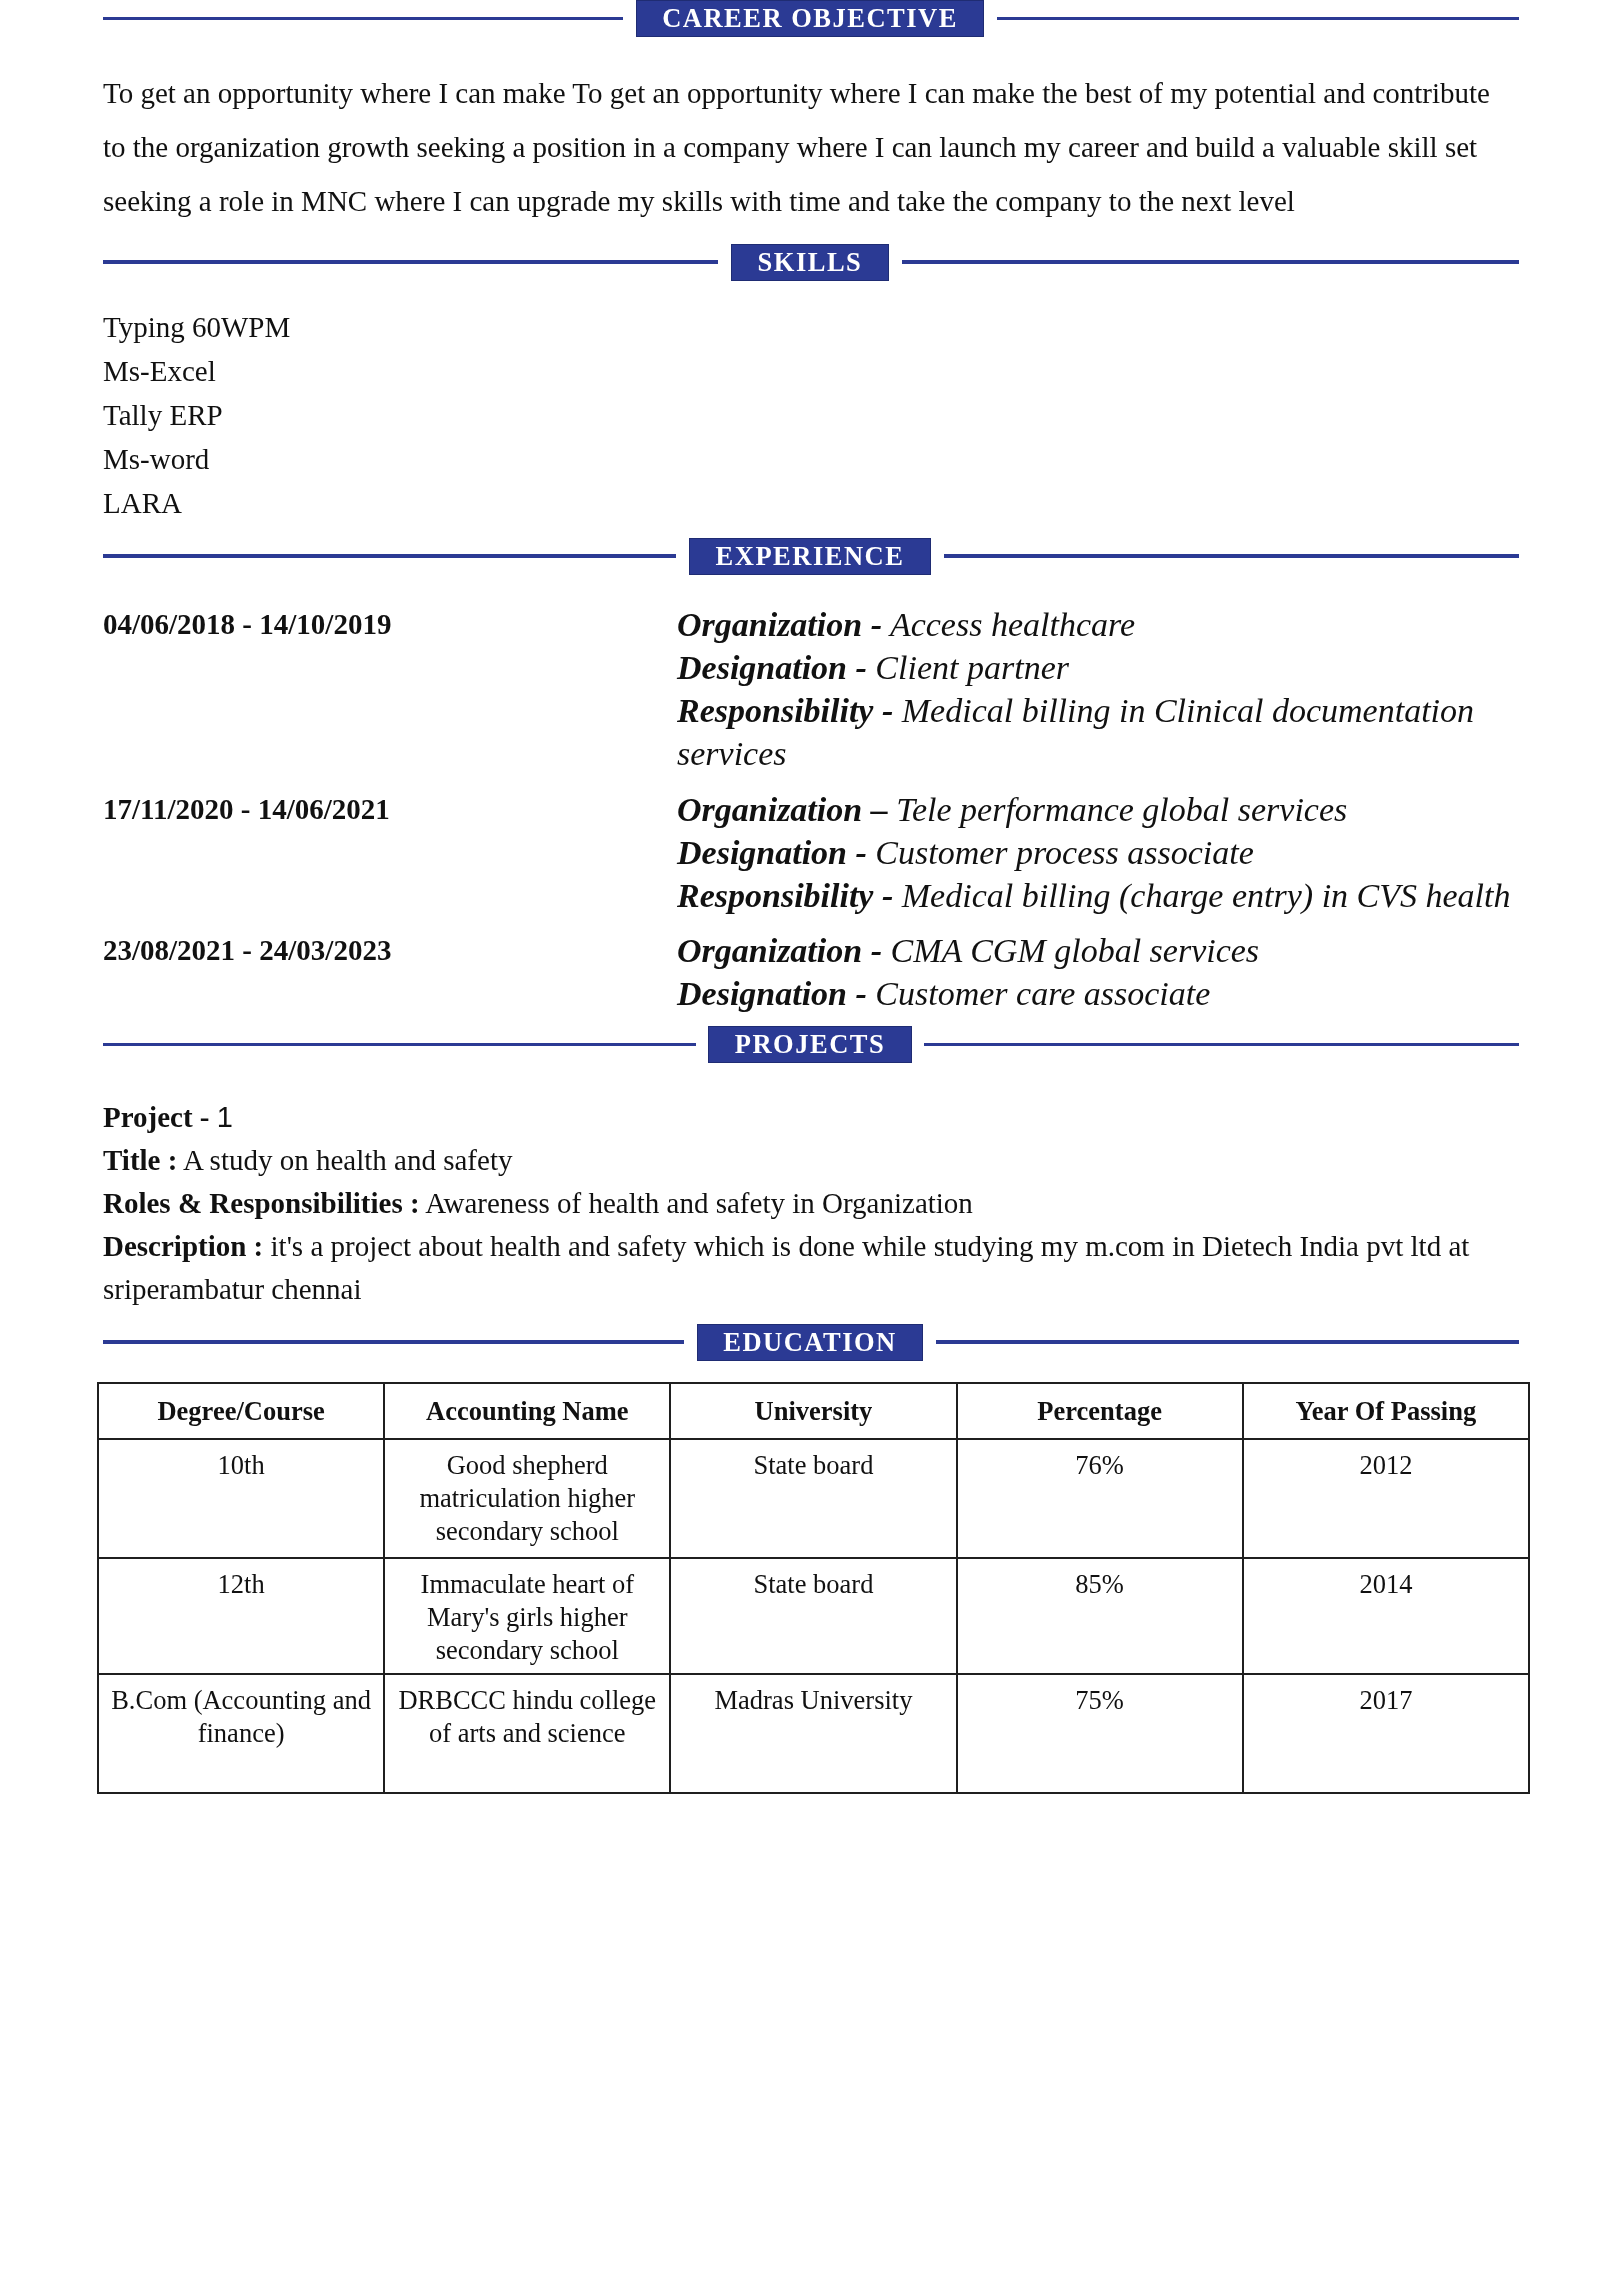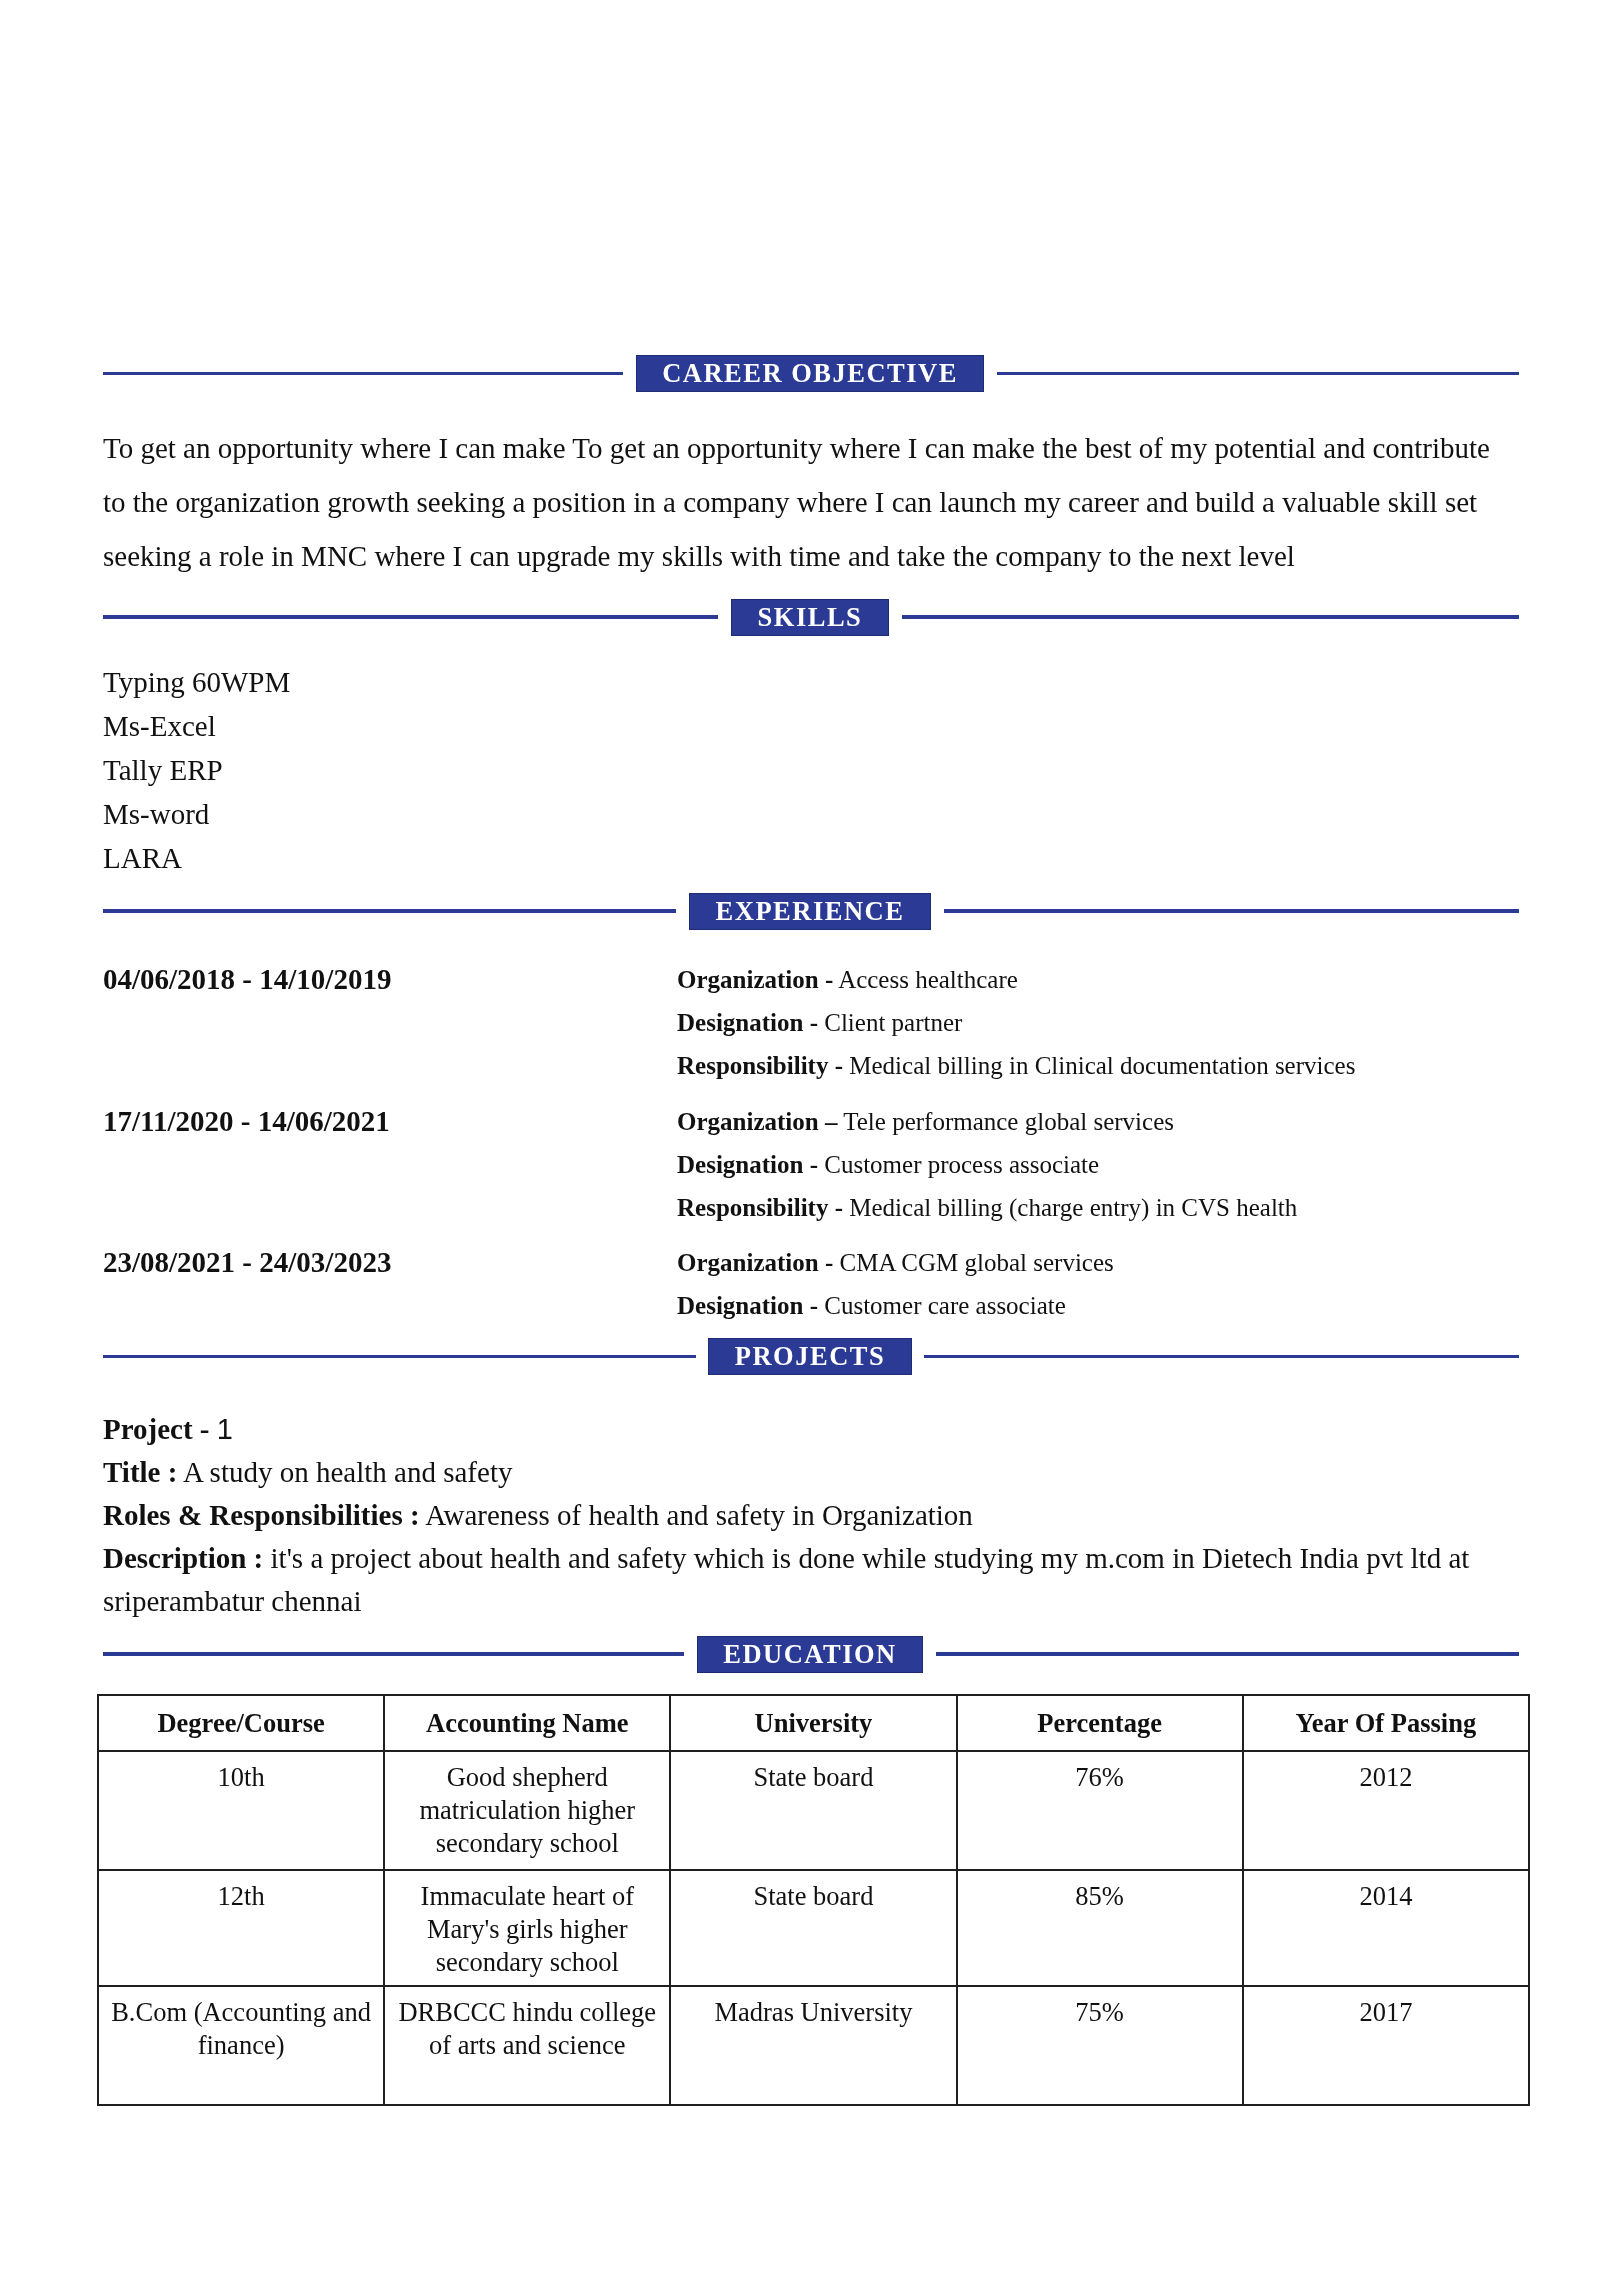"CAREER OBJECTIVE" .page { padding-top: 355px -> none }
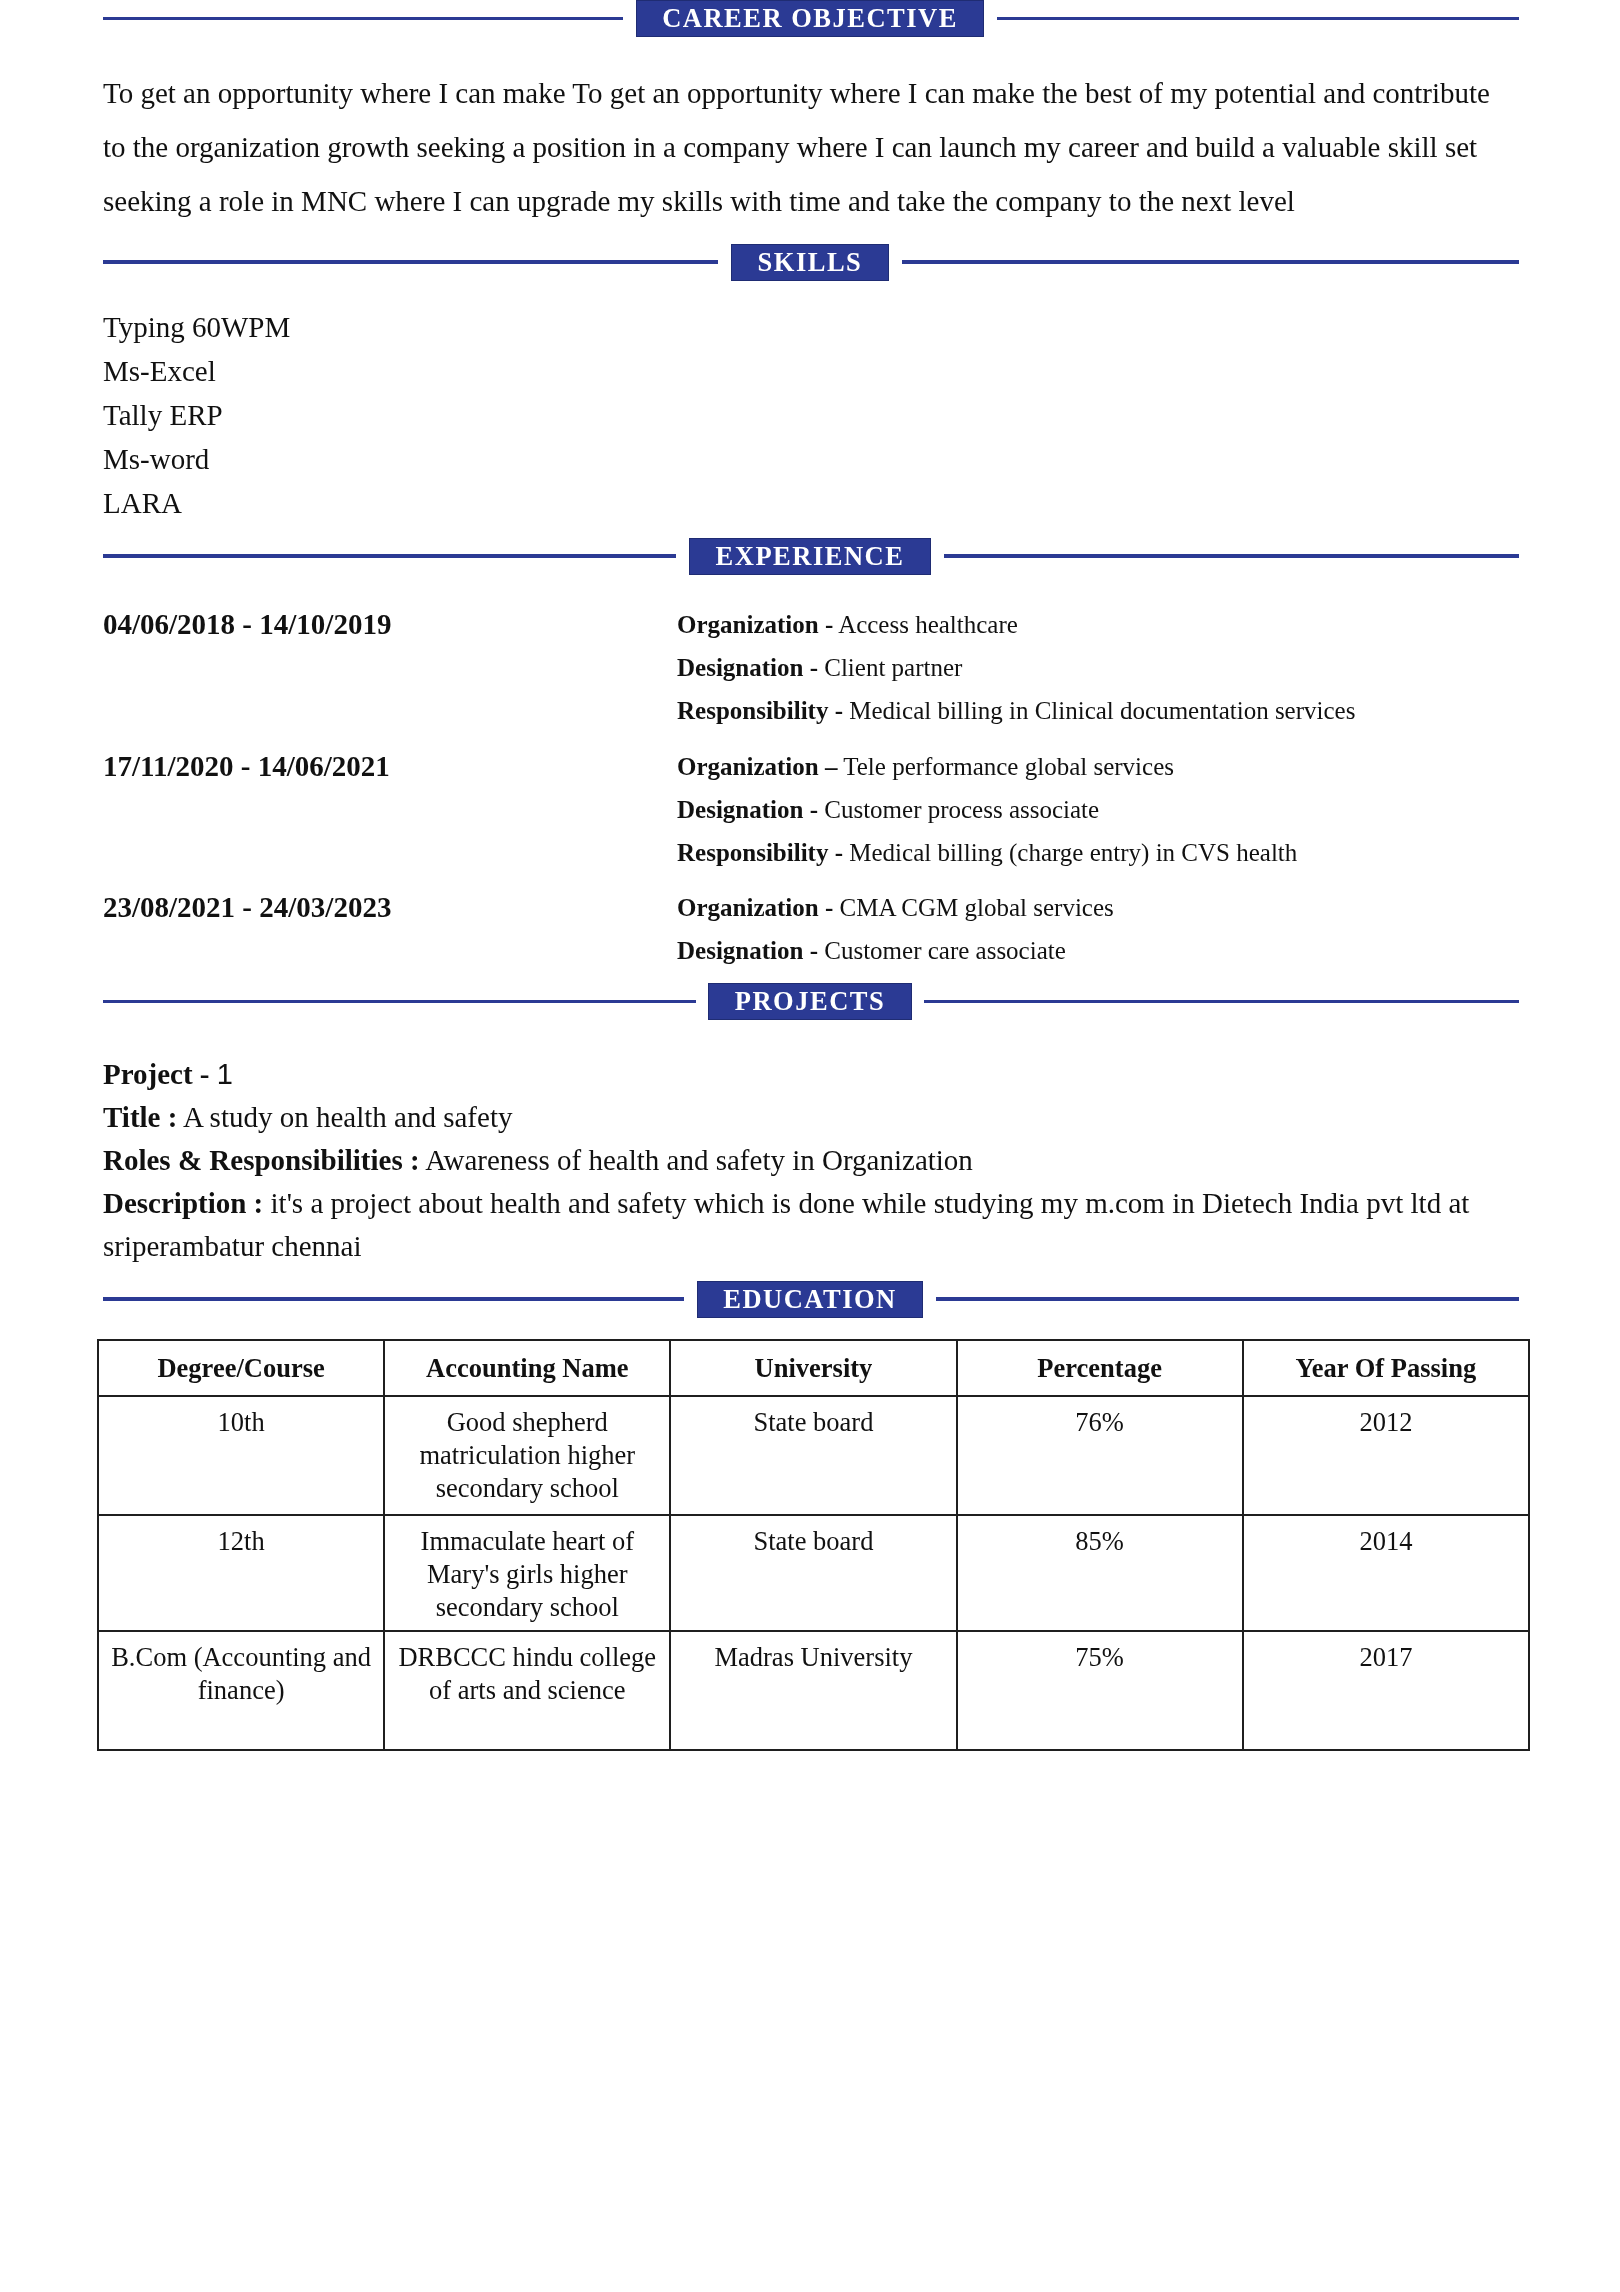"Organization - Access healthcare" .exp-line { font-size: 25px -> 34px; font-style: none -> italic }
